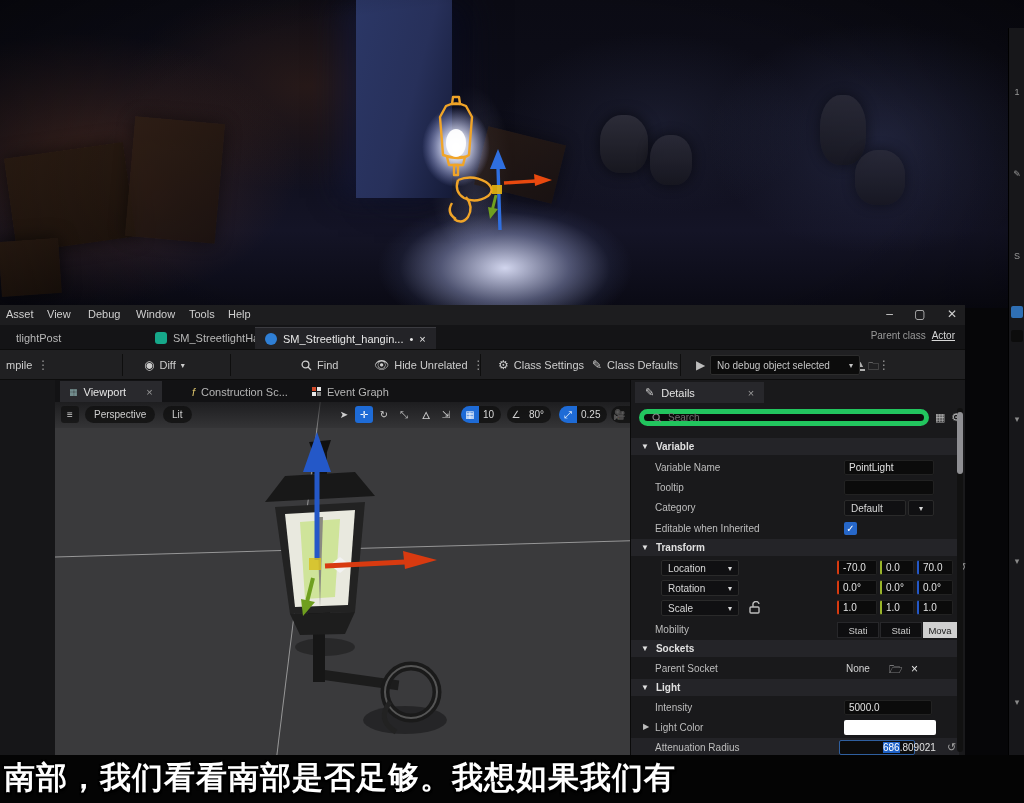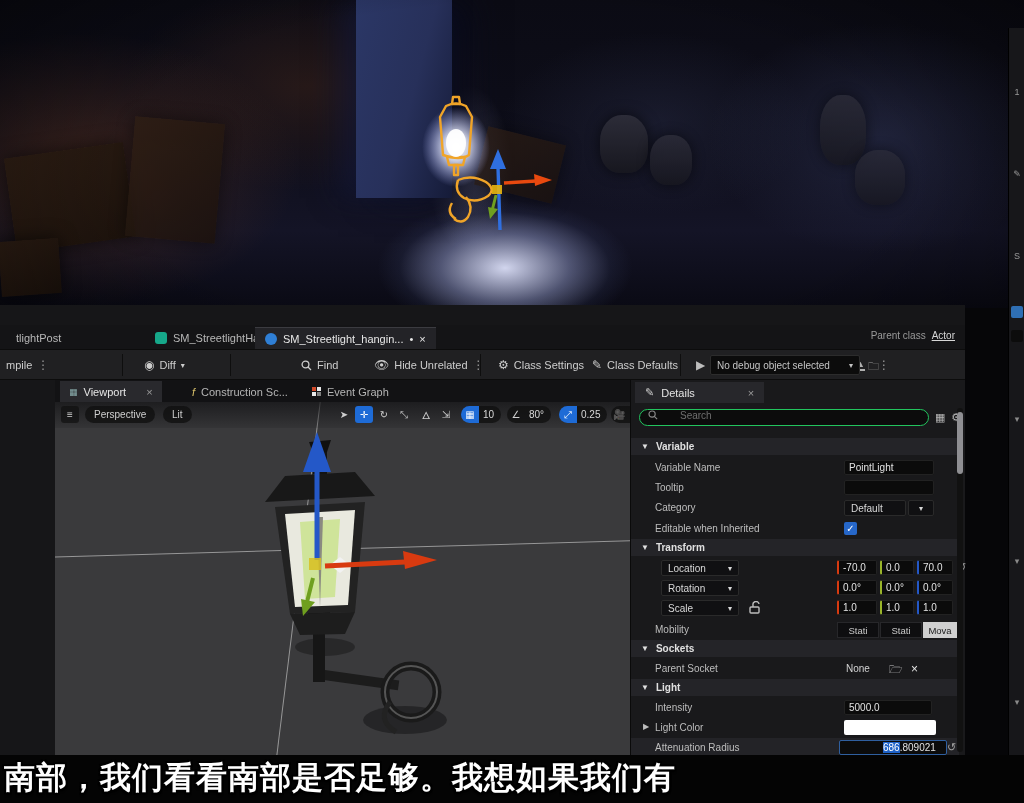"Asset" div.abs { html: none -> <div> <span>Asset</span> <span>View</span> <span>Debug</span> <span>Window</span> <span>Tools</span> <span>Help</span> <div> <span>–</span> <span>▢</span> <span>✕</span> </div> </div> }
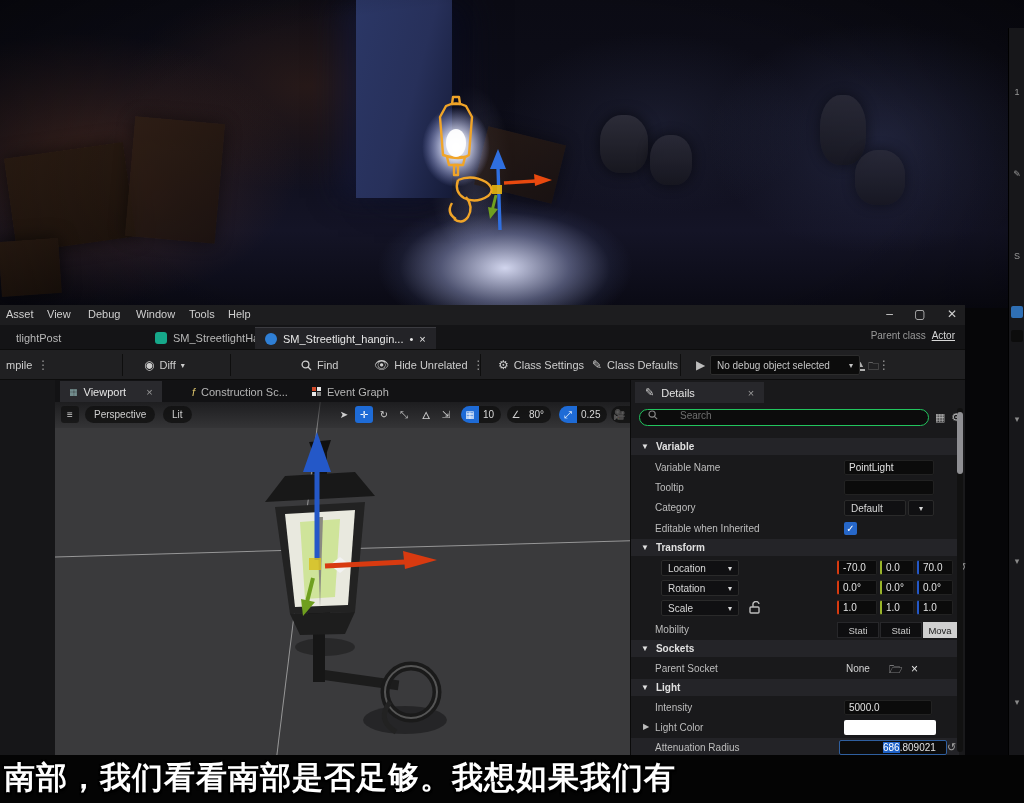"Search" #det-search { align-items: flex-start -> center; border: 1px solid #22c55e -> 5px solid #22c55e; gap: 22px -> 6px }
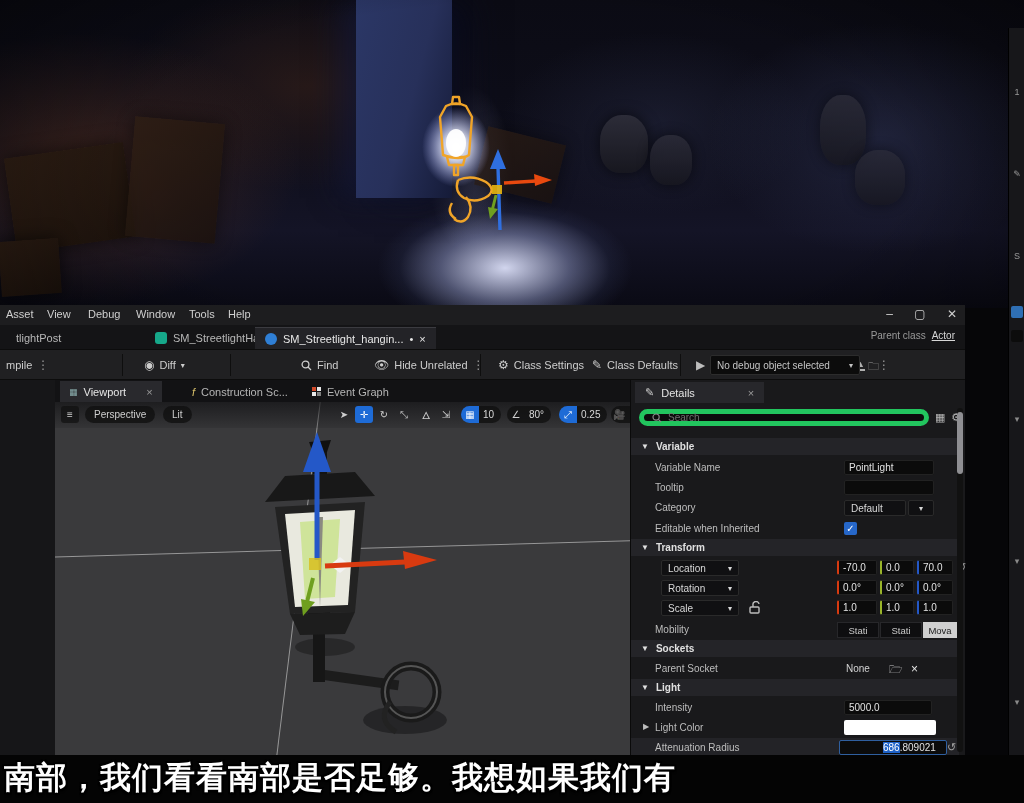"686" div.val-box { width: 108px -> 76px }
